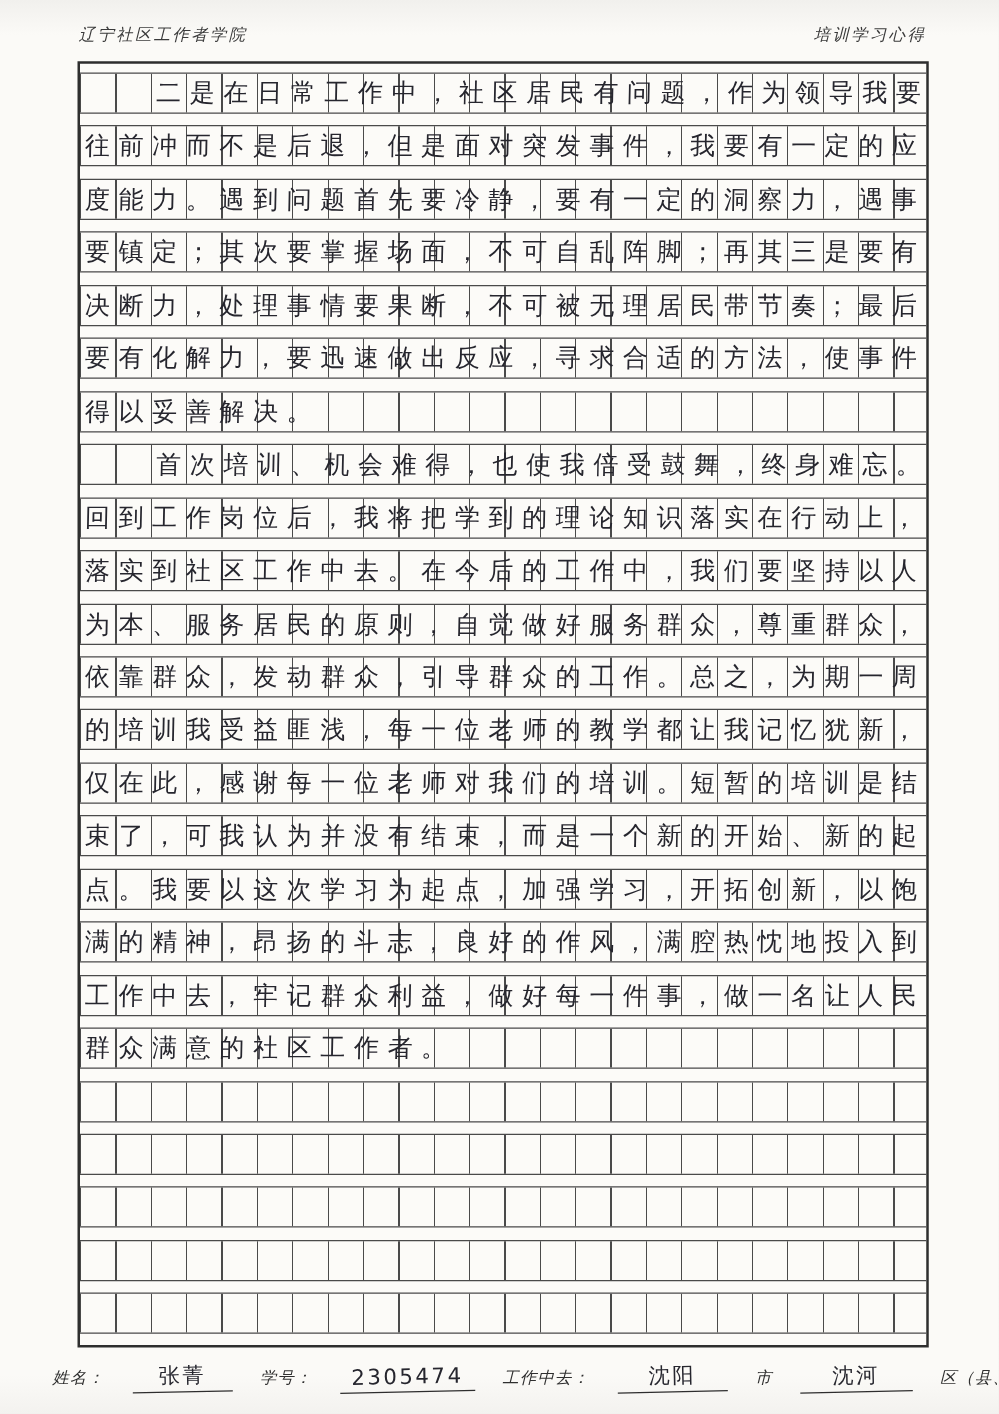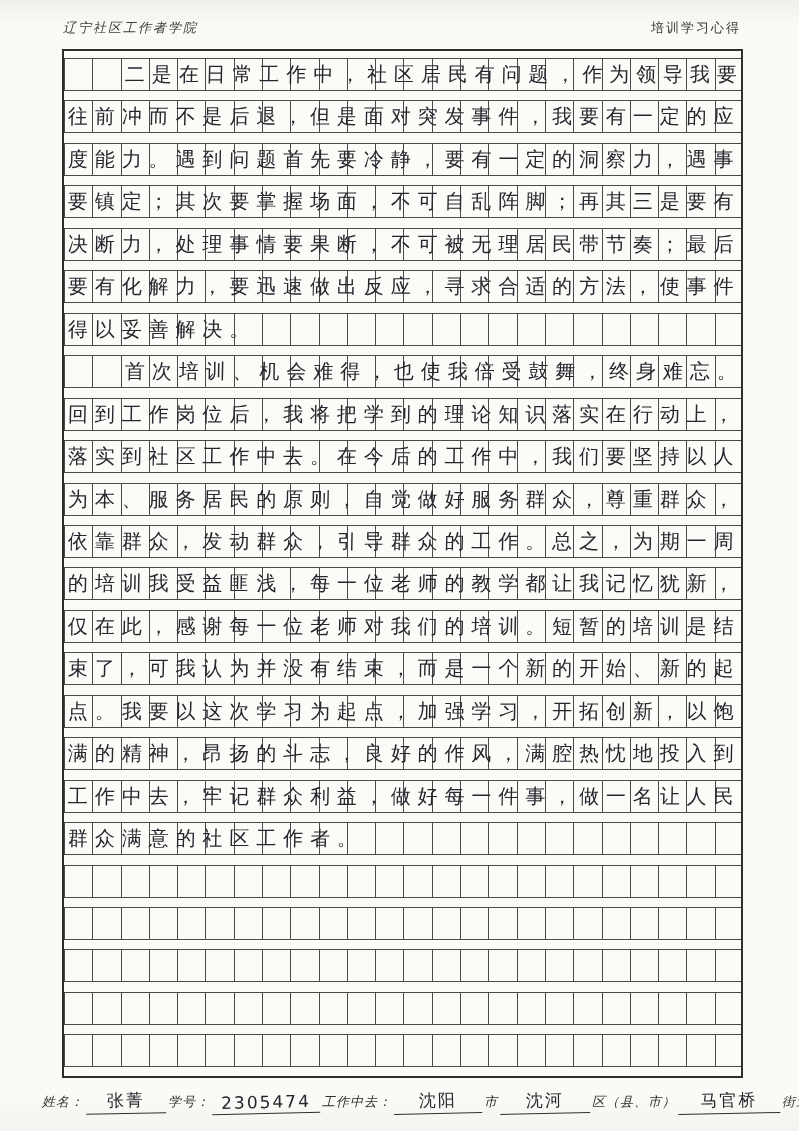"培训学习心得" .hdr-right { font-style: none -> italic }
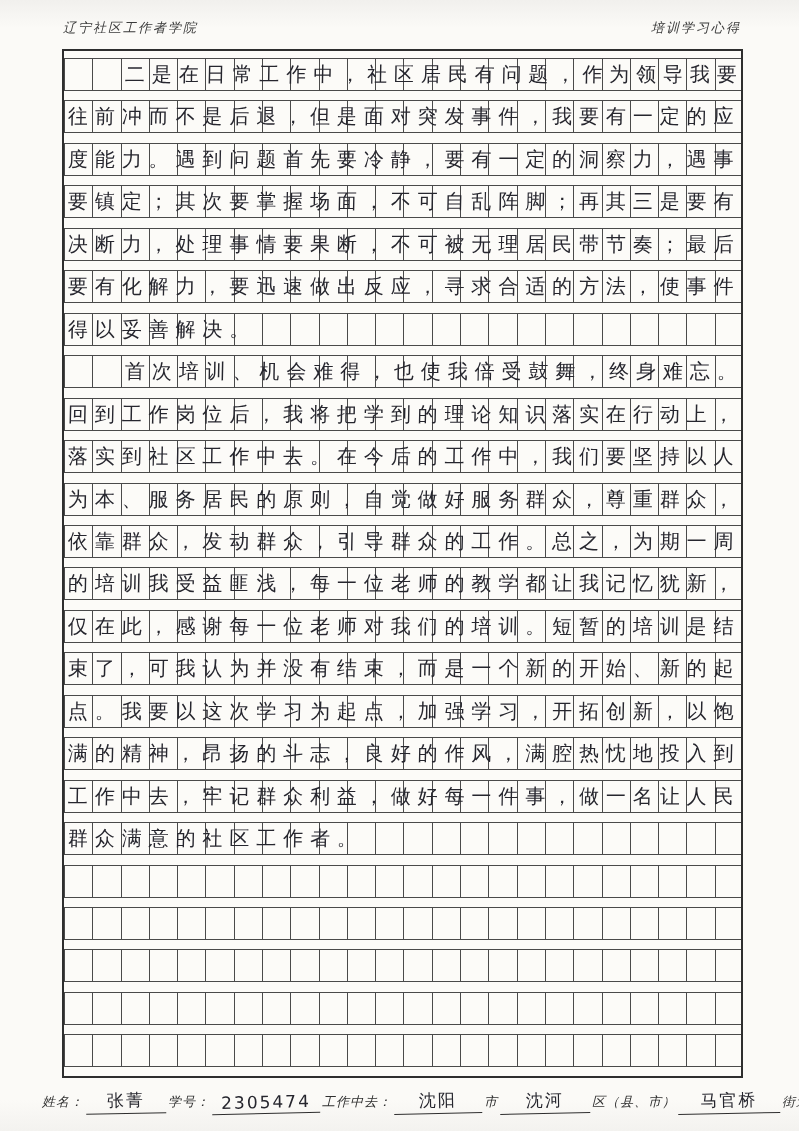"姓名：" .footer { gap: none -> 20px }
